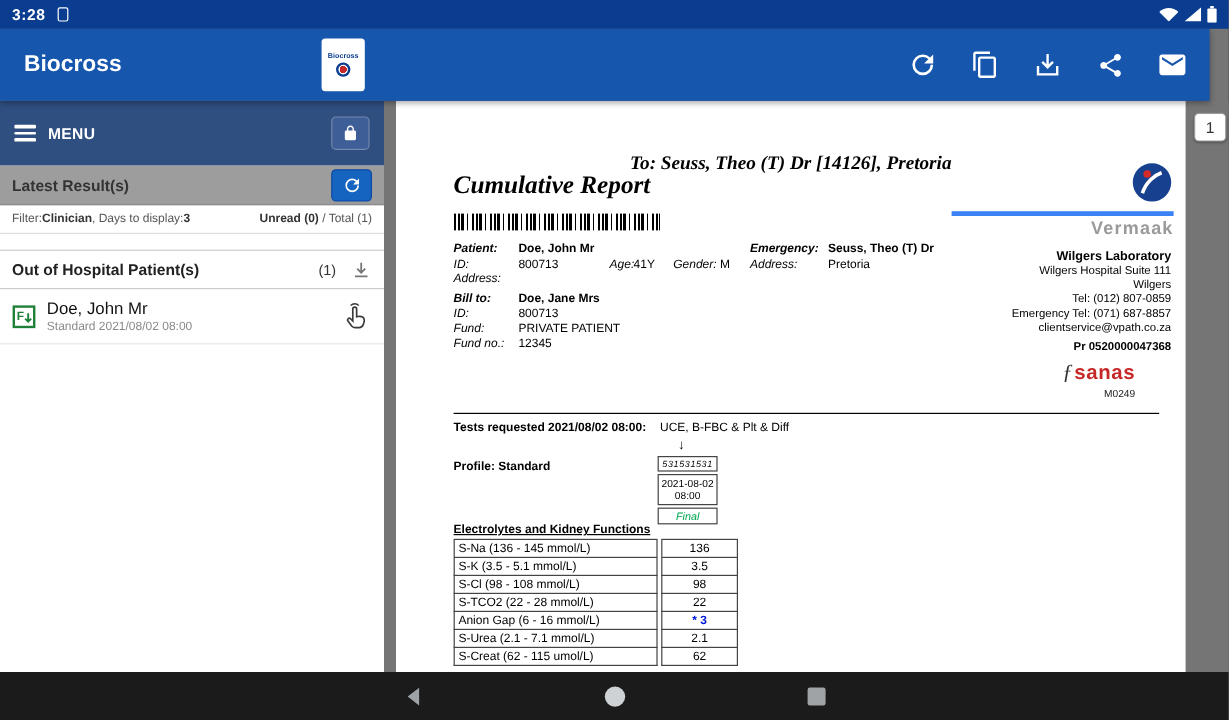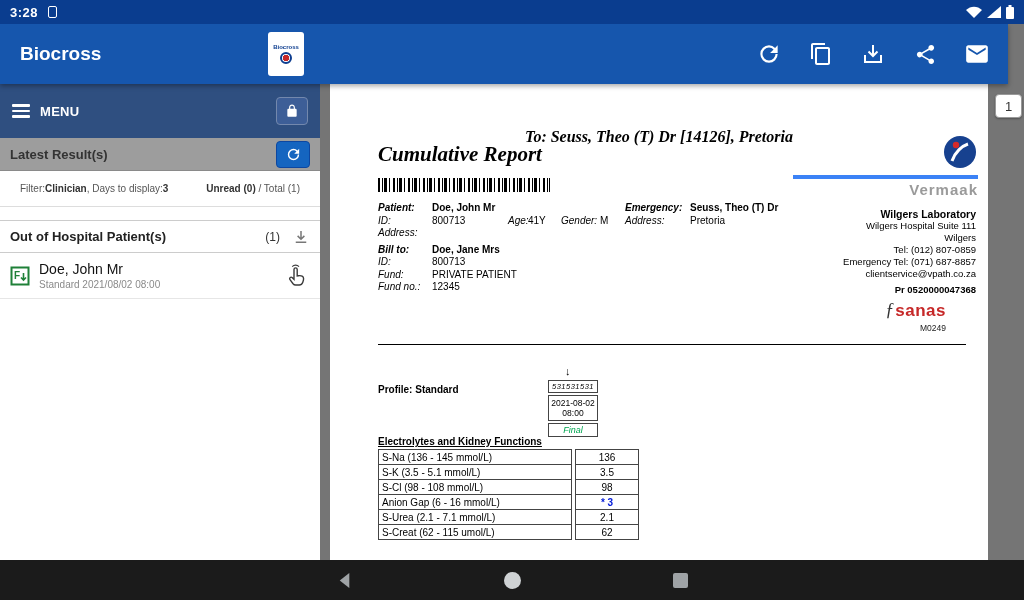"Filter:" .filter-row { height: 36px -> 24px; padding: 0 20px -> 0 10px }
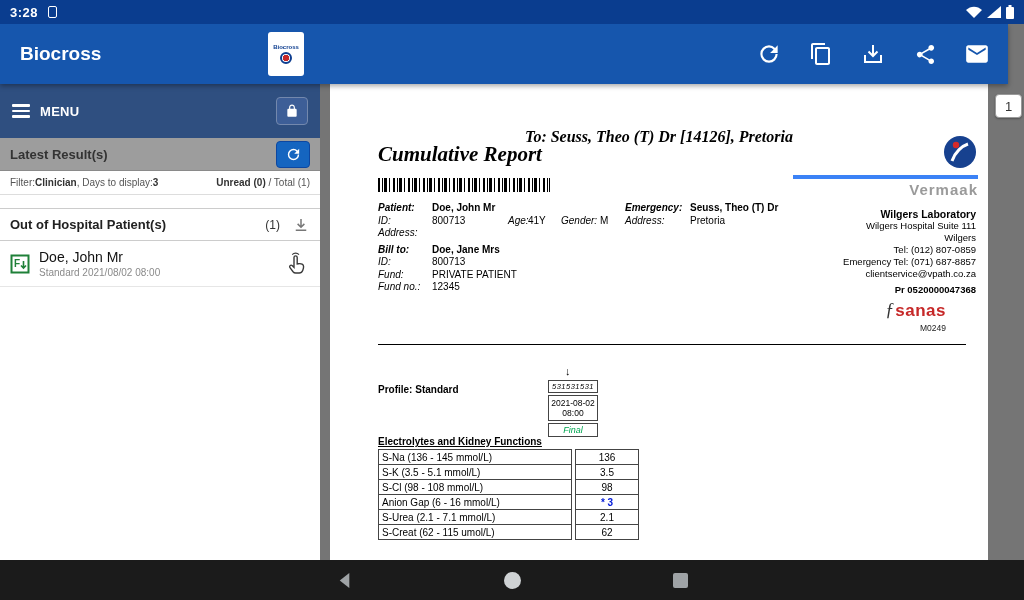"Tests requested 2021/08/02 08:00:" div.tests-row { html: none -> <div> <span>Tests requested 2021/08/02 08:00:</span> <span>UCE, B-FBC &amp; Plt &amp; Diff</span> </div> }
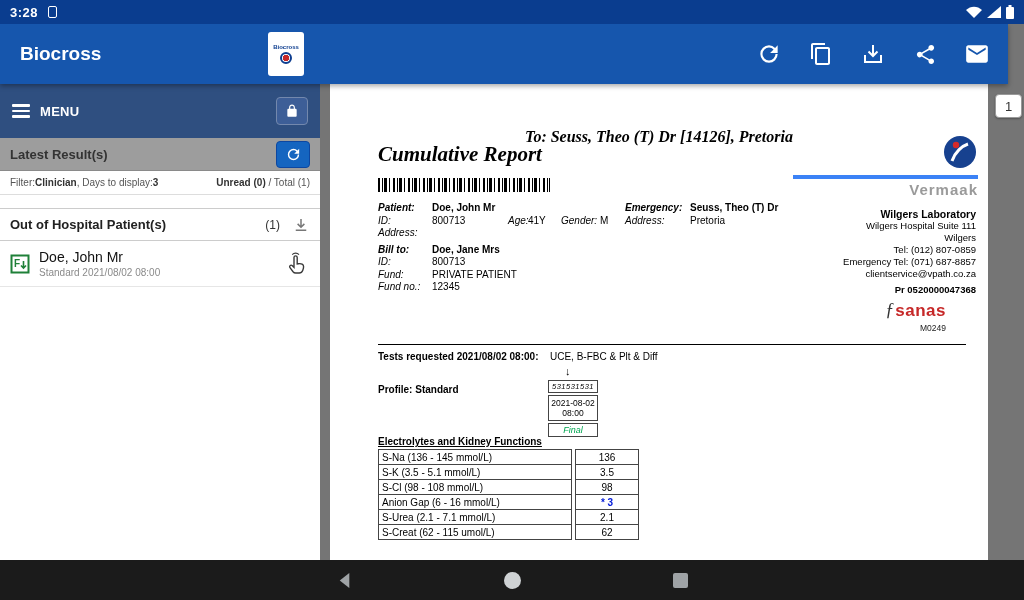"S-Na (136 - 145 mmol/L)" .res-name { width: 194px -> 170px }
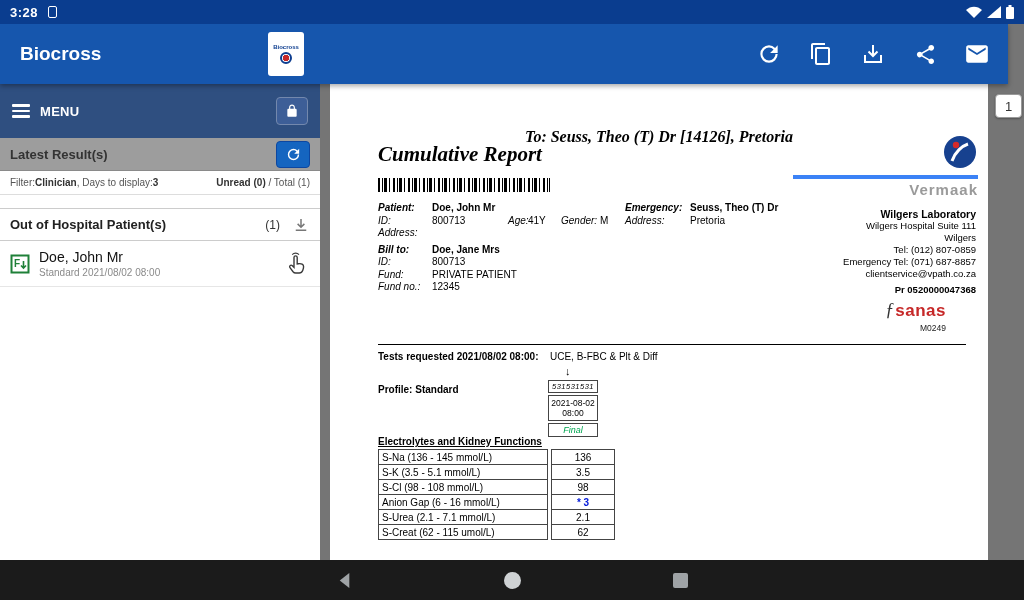"S-TCO2 (22 - 28 mmol/L)" div.res-row { html: none -> <div> <div>S-TCO2 (22 - 28 mmol/L)</div> <div>22</div> </div> }
